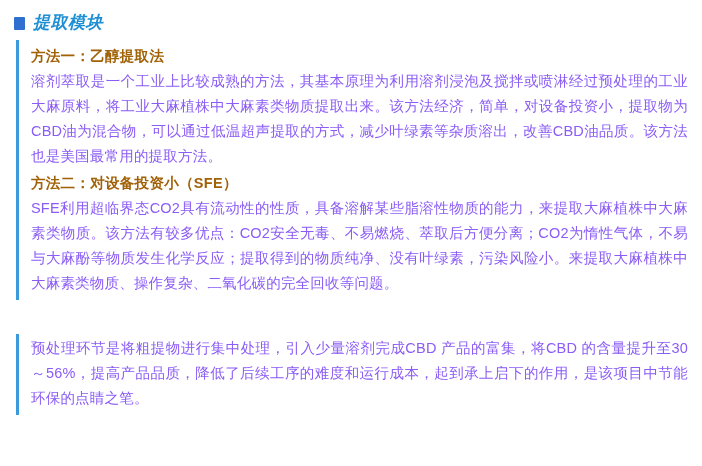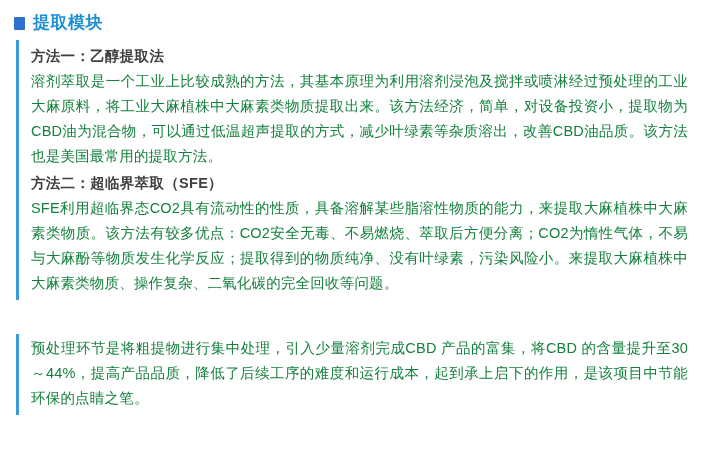"提取模块" .head-title { font-style: none -> italic }
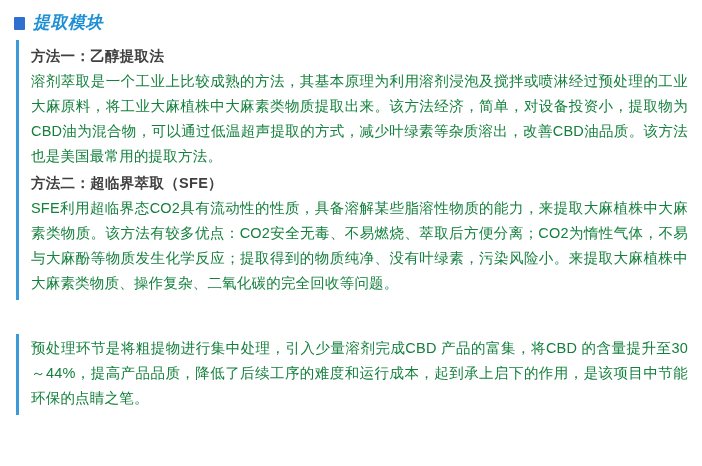"方法一：乙醇提取法" .sub-title { color: #404040 -> #a16207 }
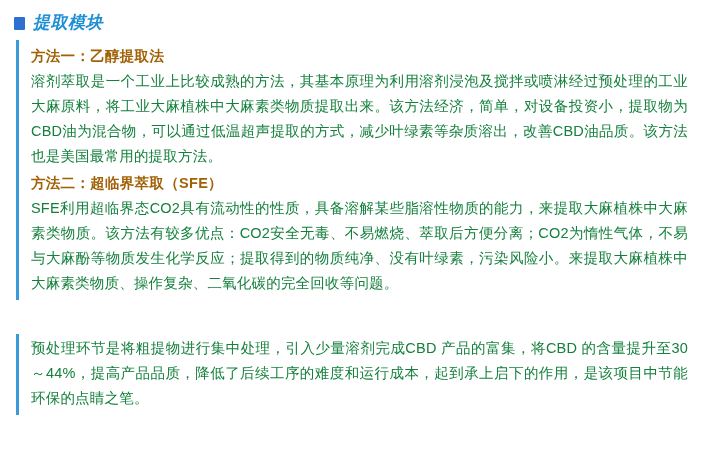"溶剂萃取是一个工业上比较成熟的方法，其基本原理为利用溶剂浸泡及搅拌或喷淋经过预处" .para { color: #15803d -> #8b5cf6 }
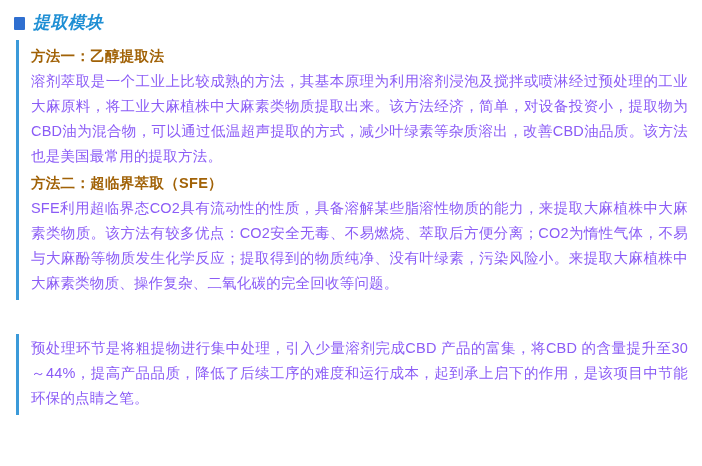"方法二：超临界萃取（SFE）" div.sub-title { text: 超临界萃取 -> 对设备投资小 }
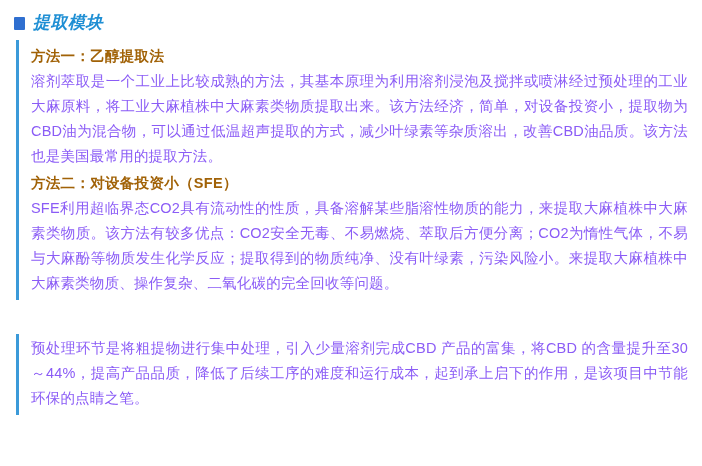"预处理环节是将粗提物进行集中处理，引入少量溶剂完成CBD 产品的富集，将CBD" p.para { text: 44% -> 56% }
